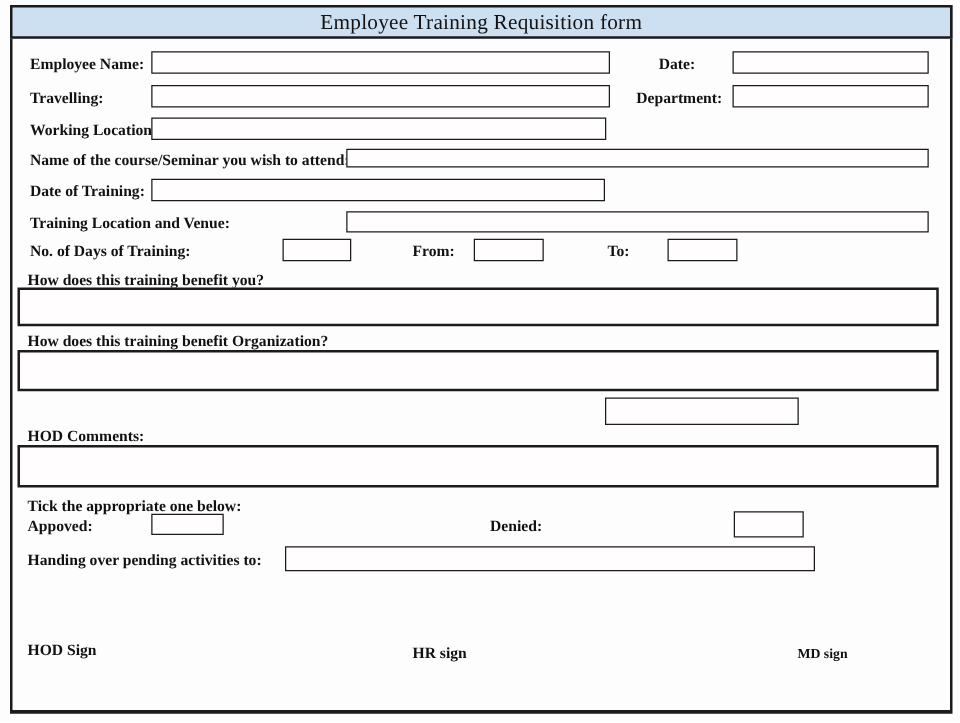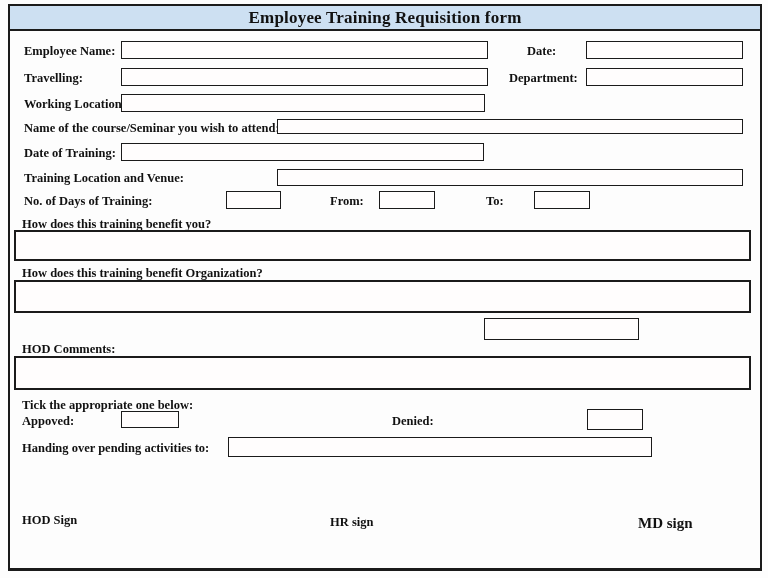"Employee Training Requisition form" .titlebar .title { font-weight: bold -> normal }
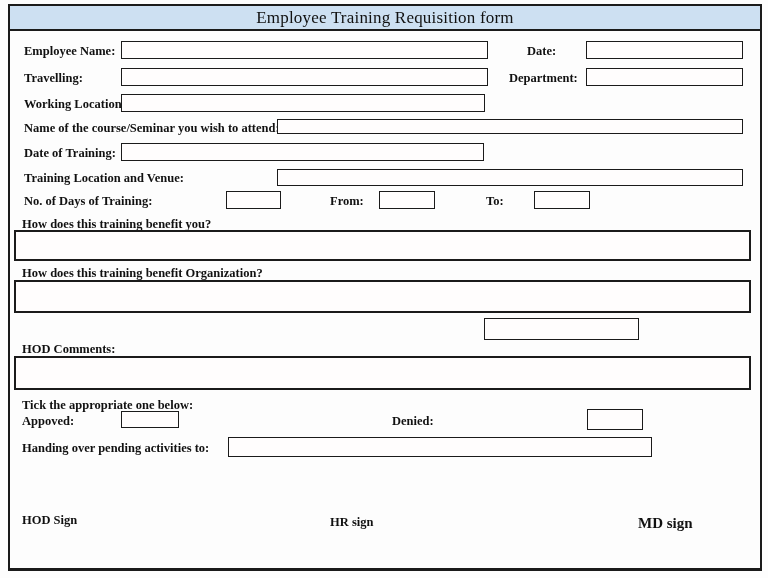"MD sign" .lbl-small { font-size: 15px -> 11px }
